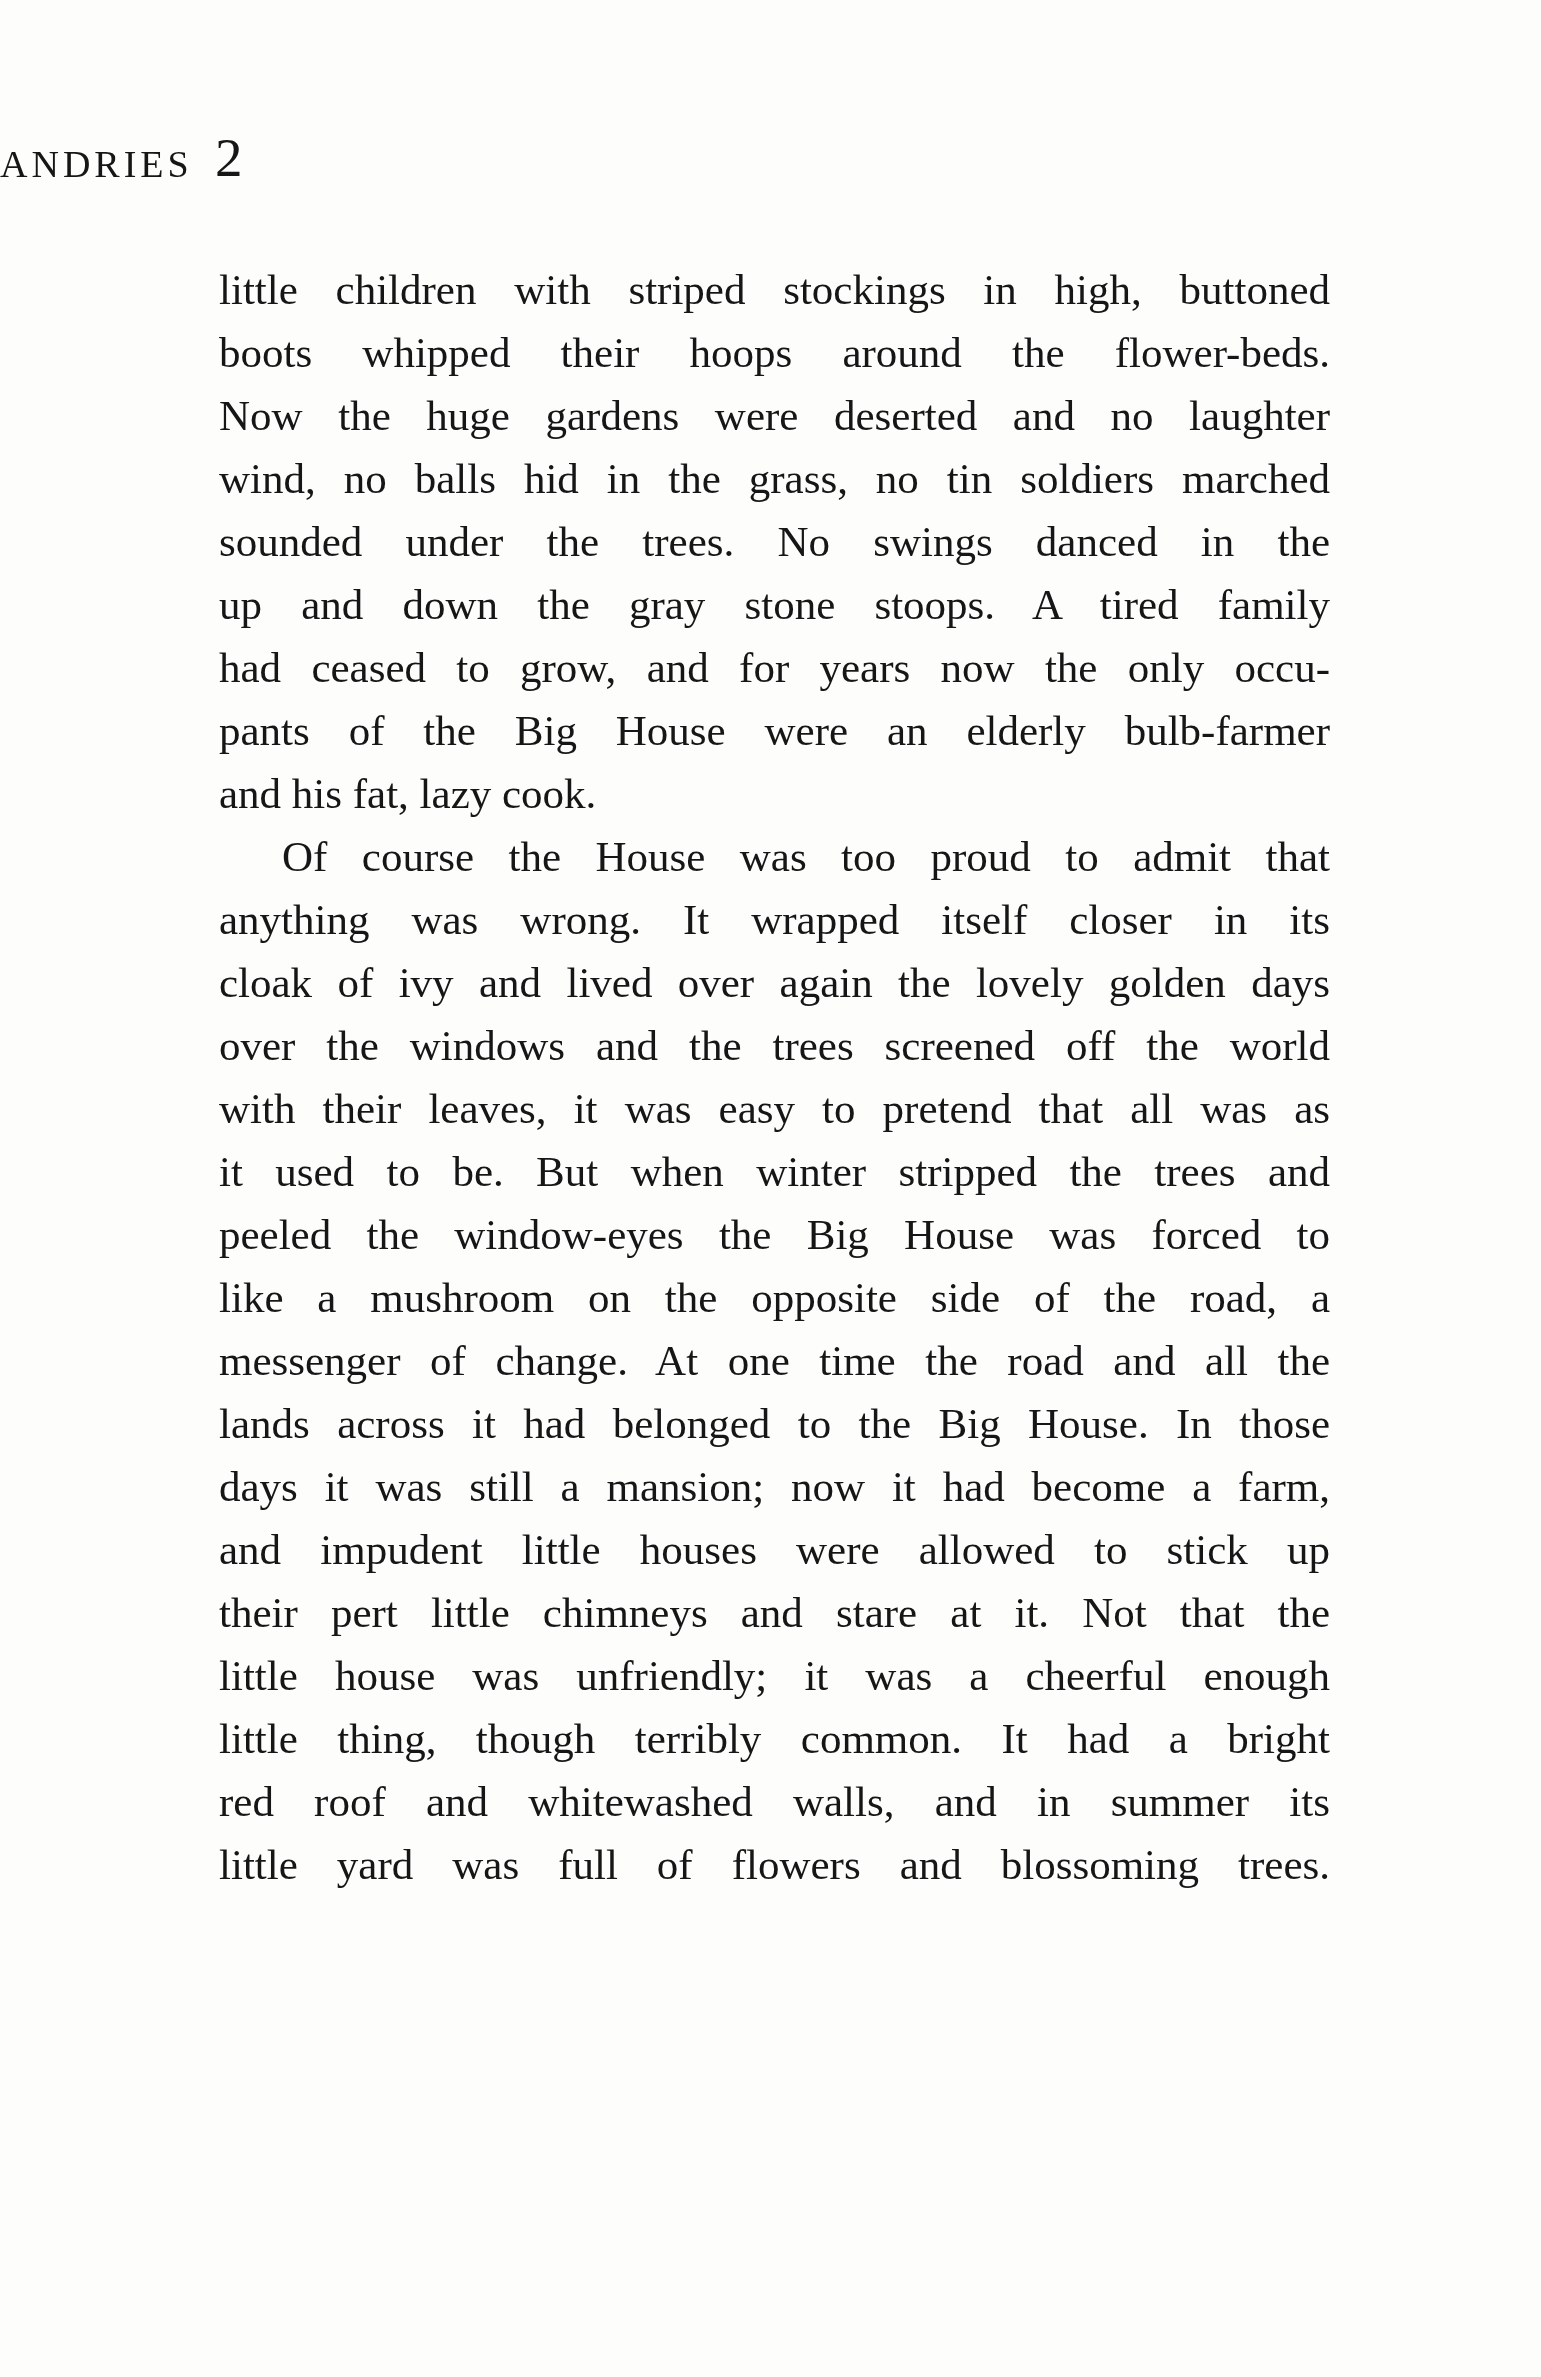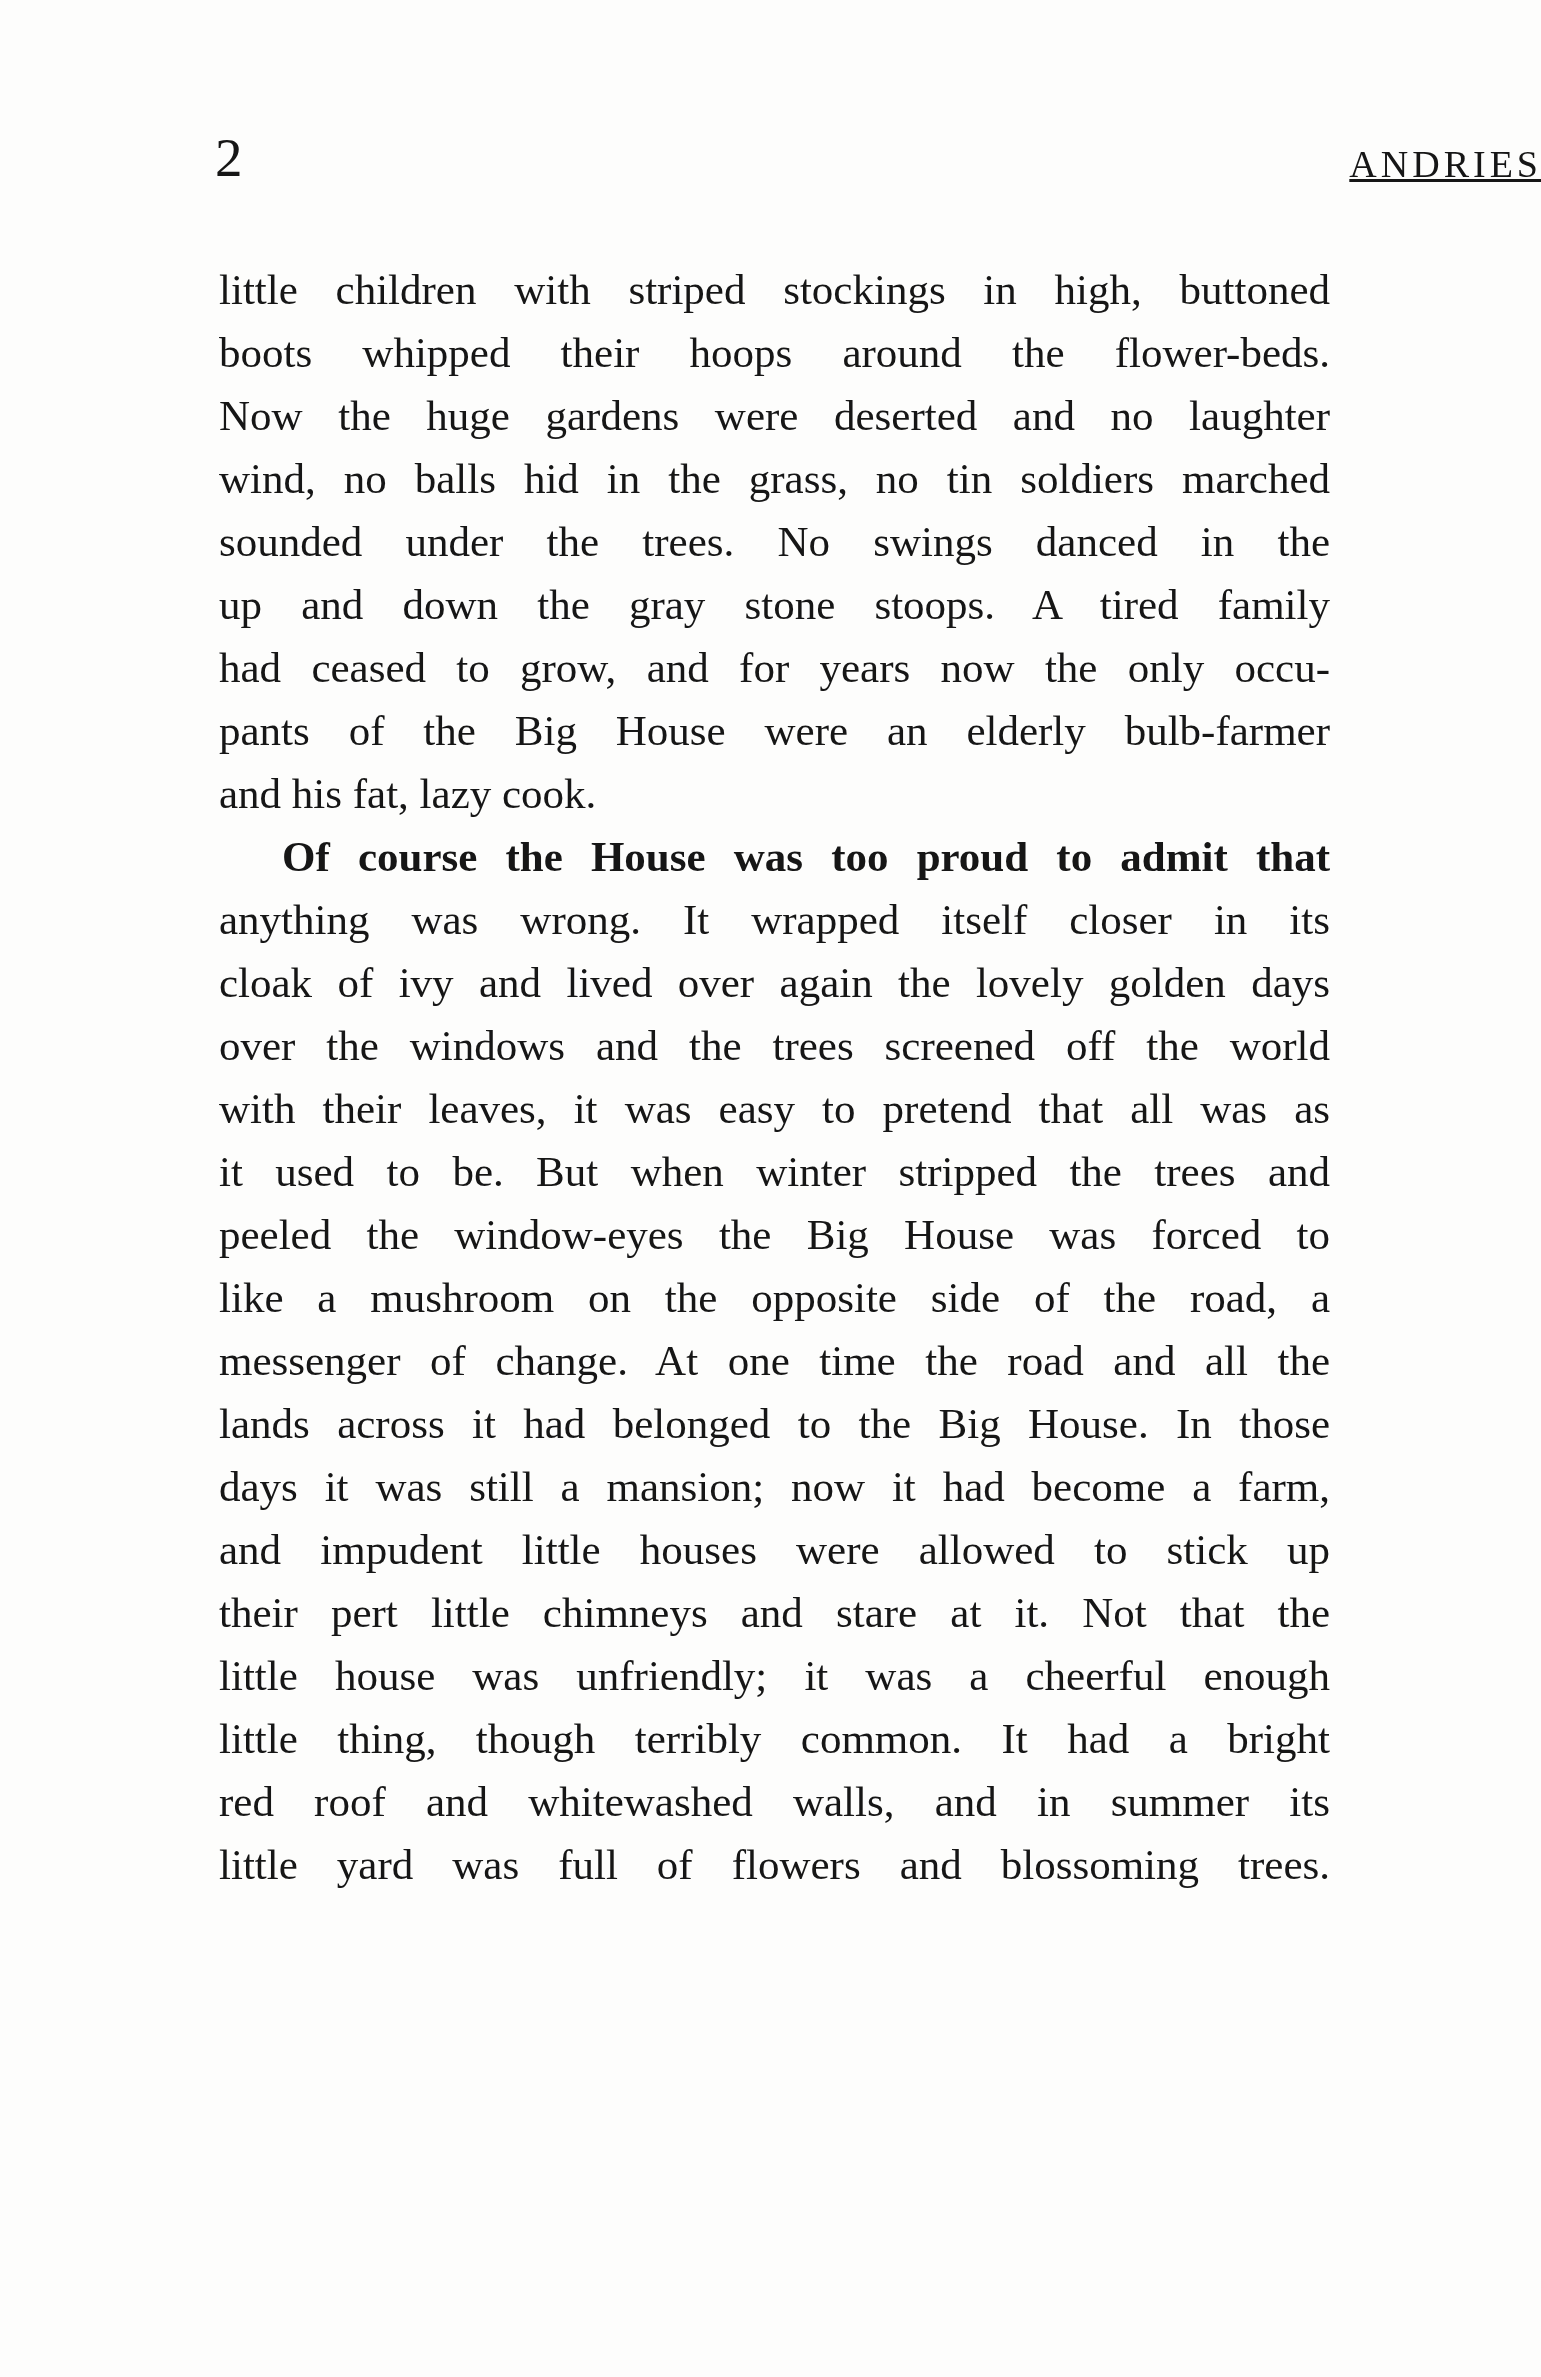"ANDRIES" .running-header { text-align: right -> left; text-decoration: underline -> none }
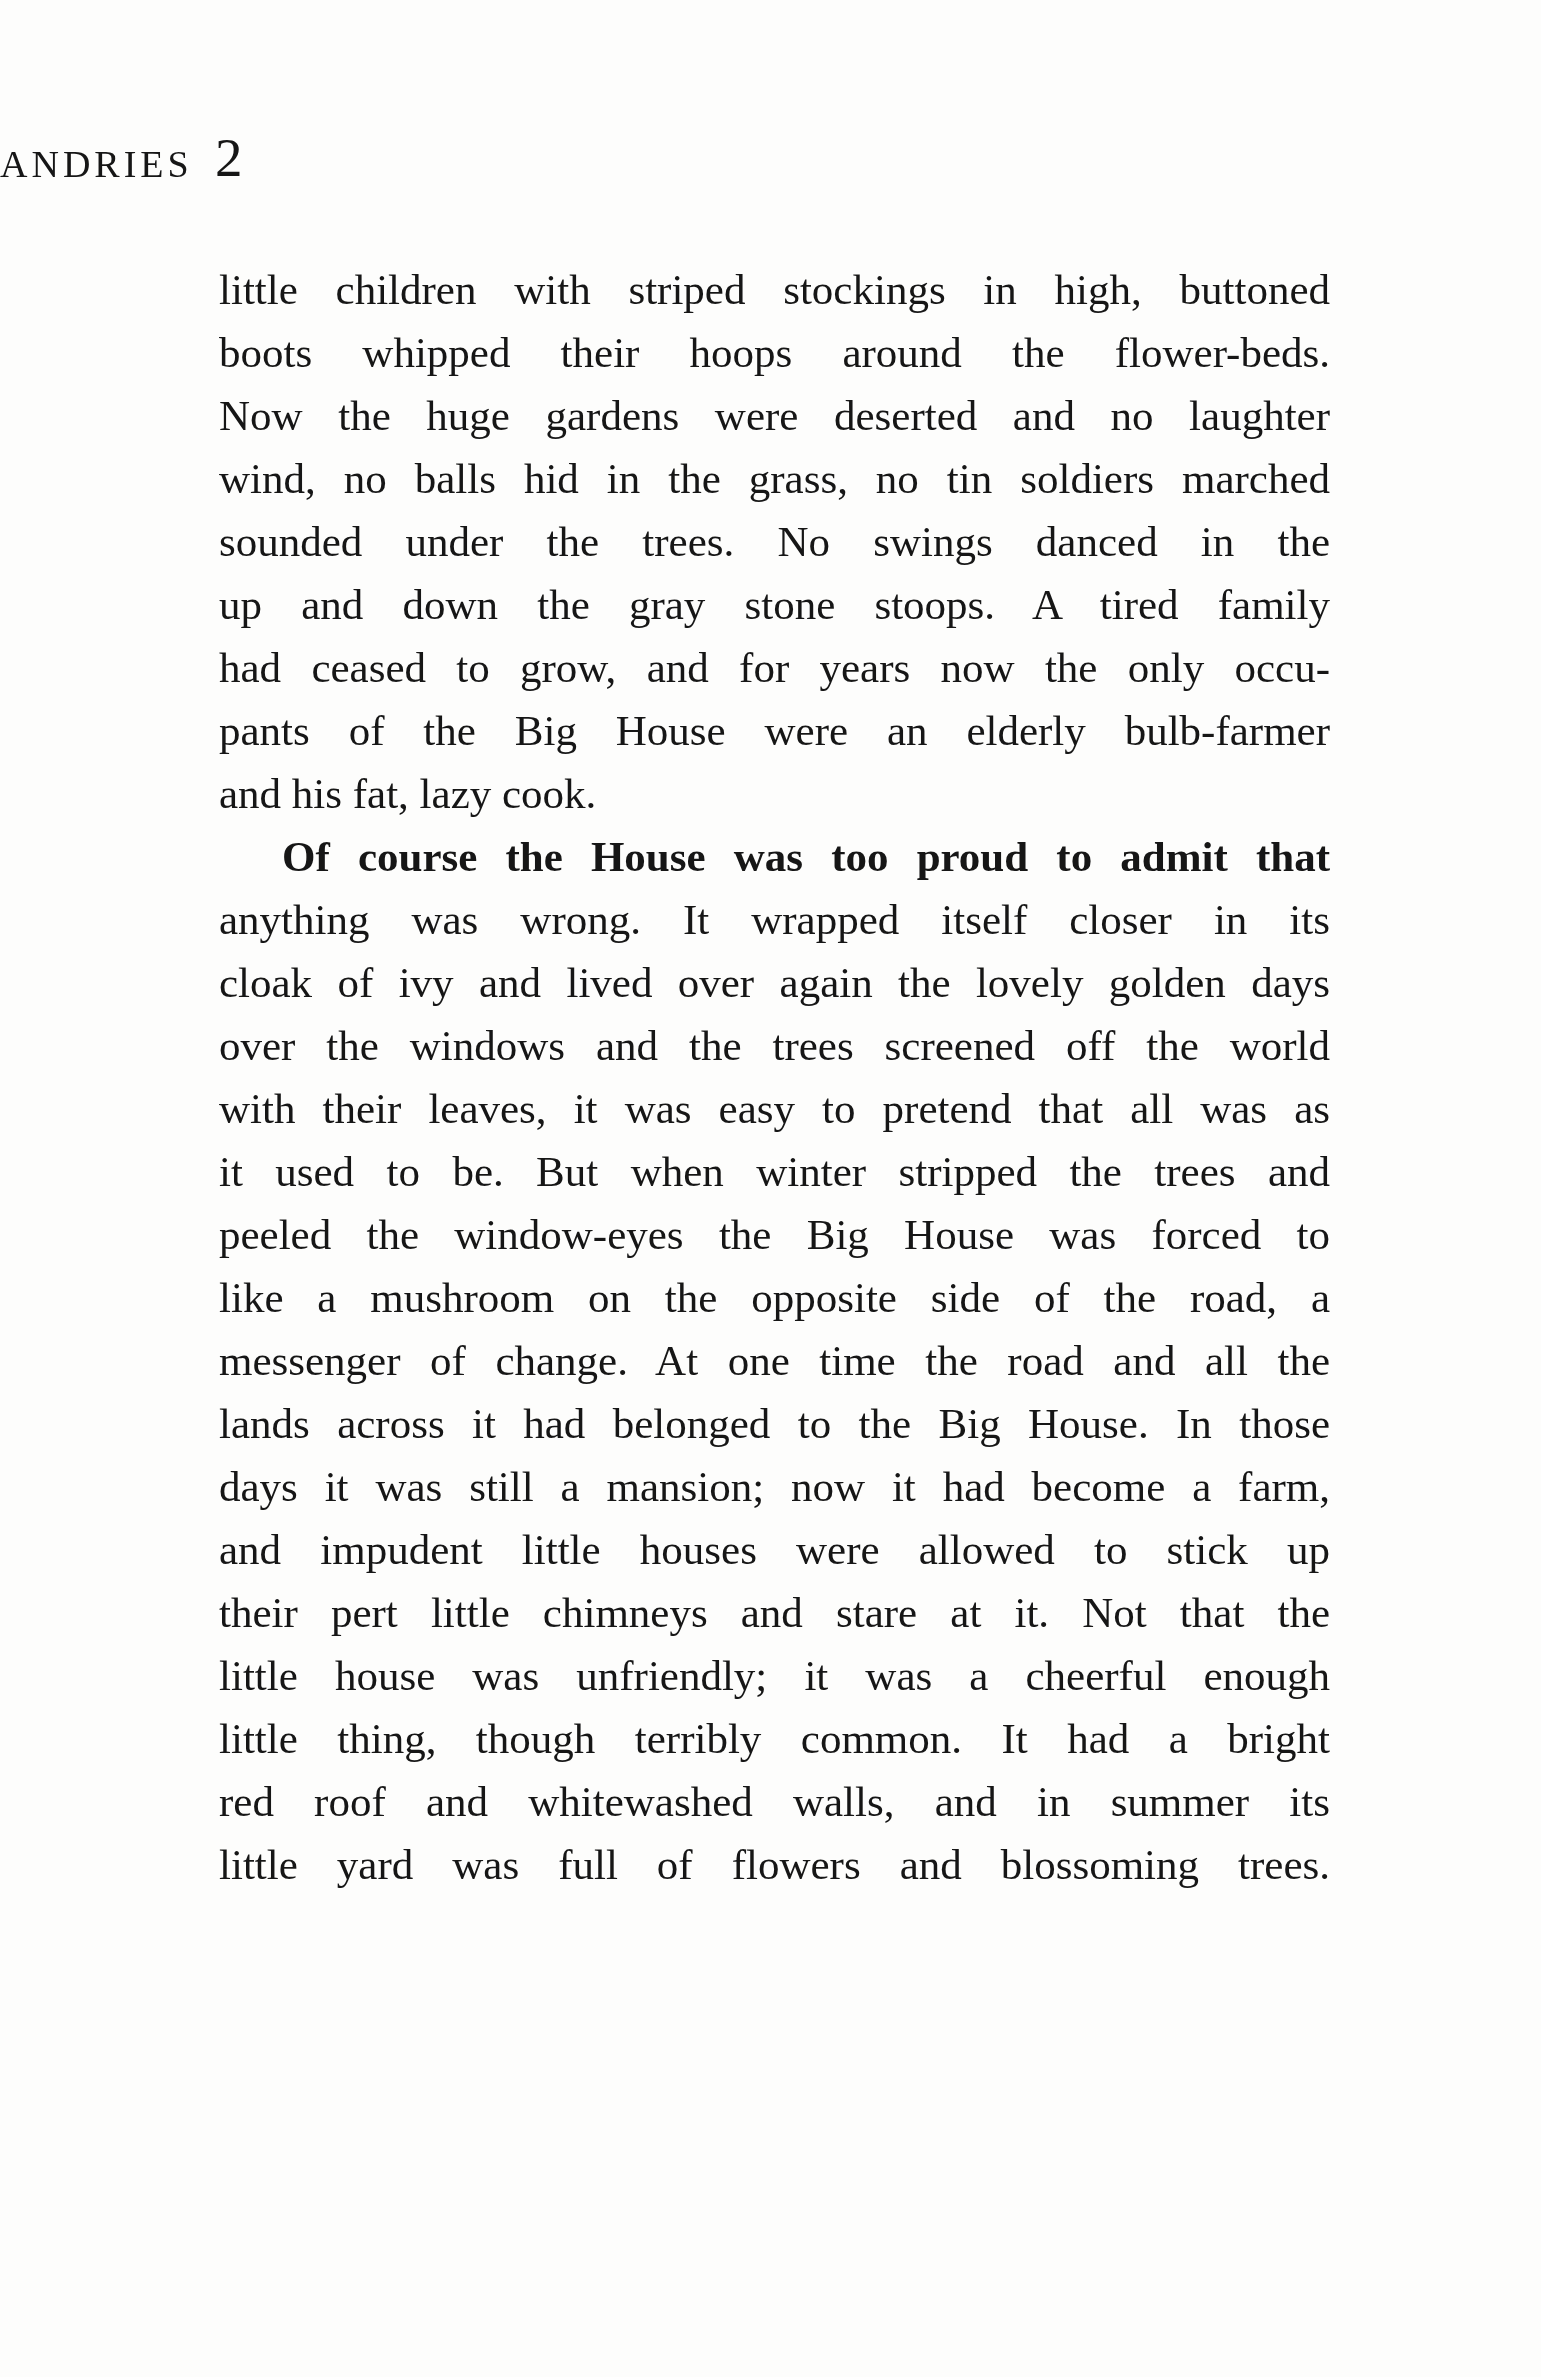"Of course the House was" .line.indent { font-weight: bold -> none }
